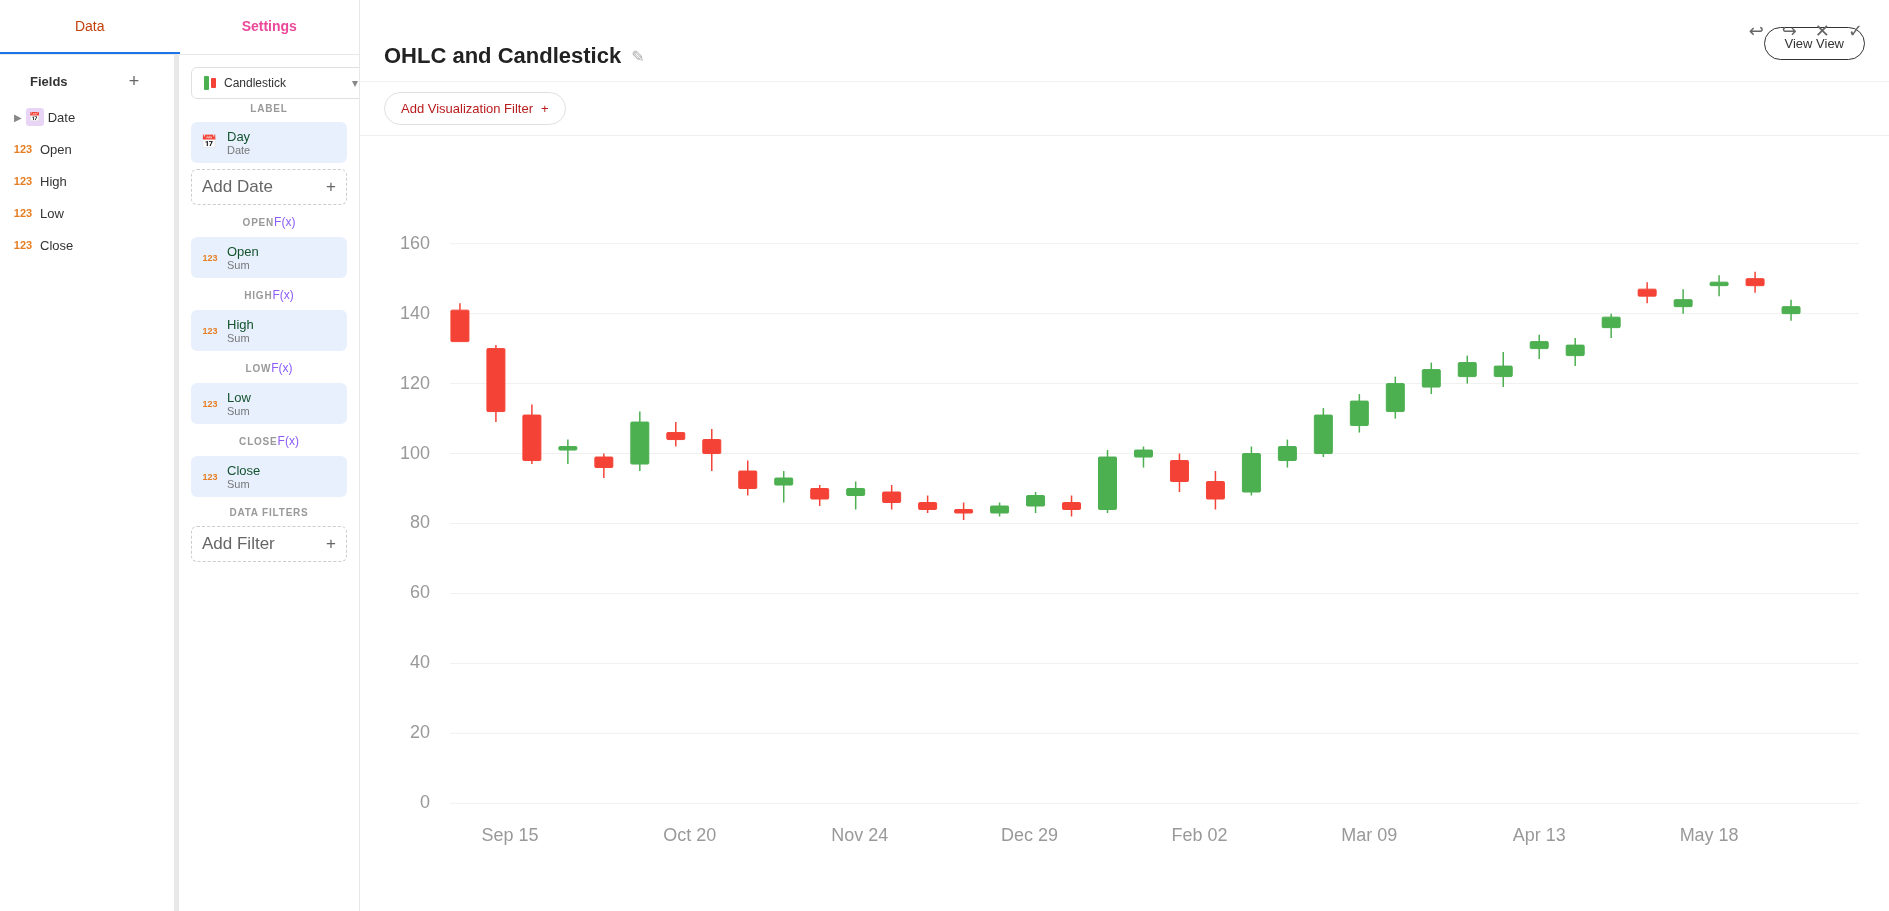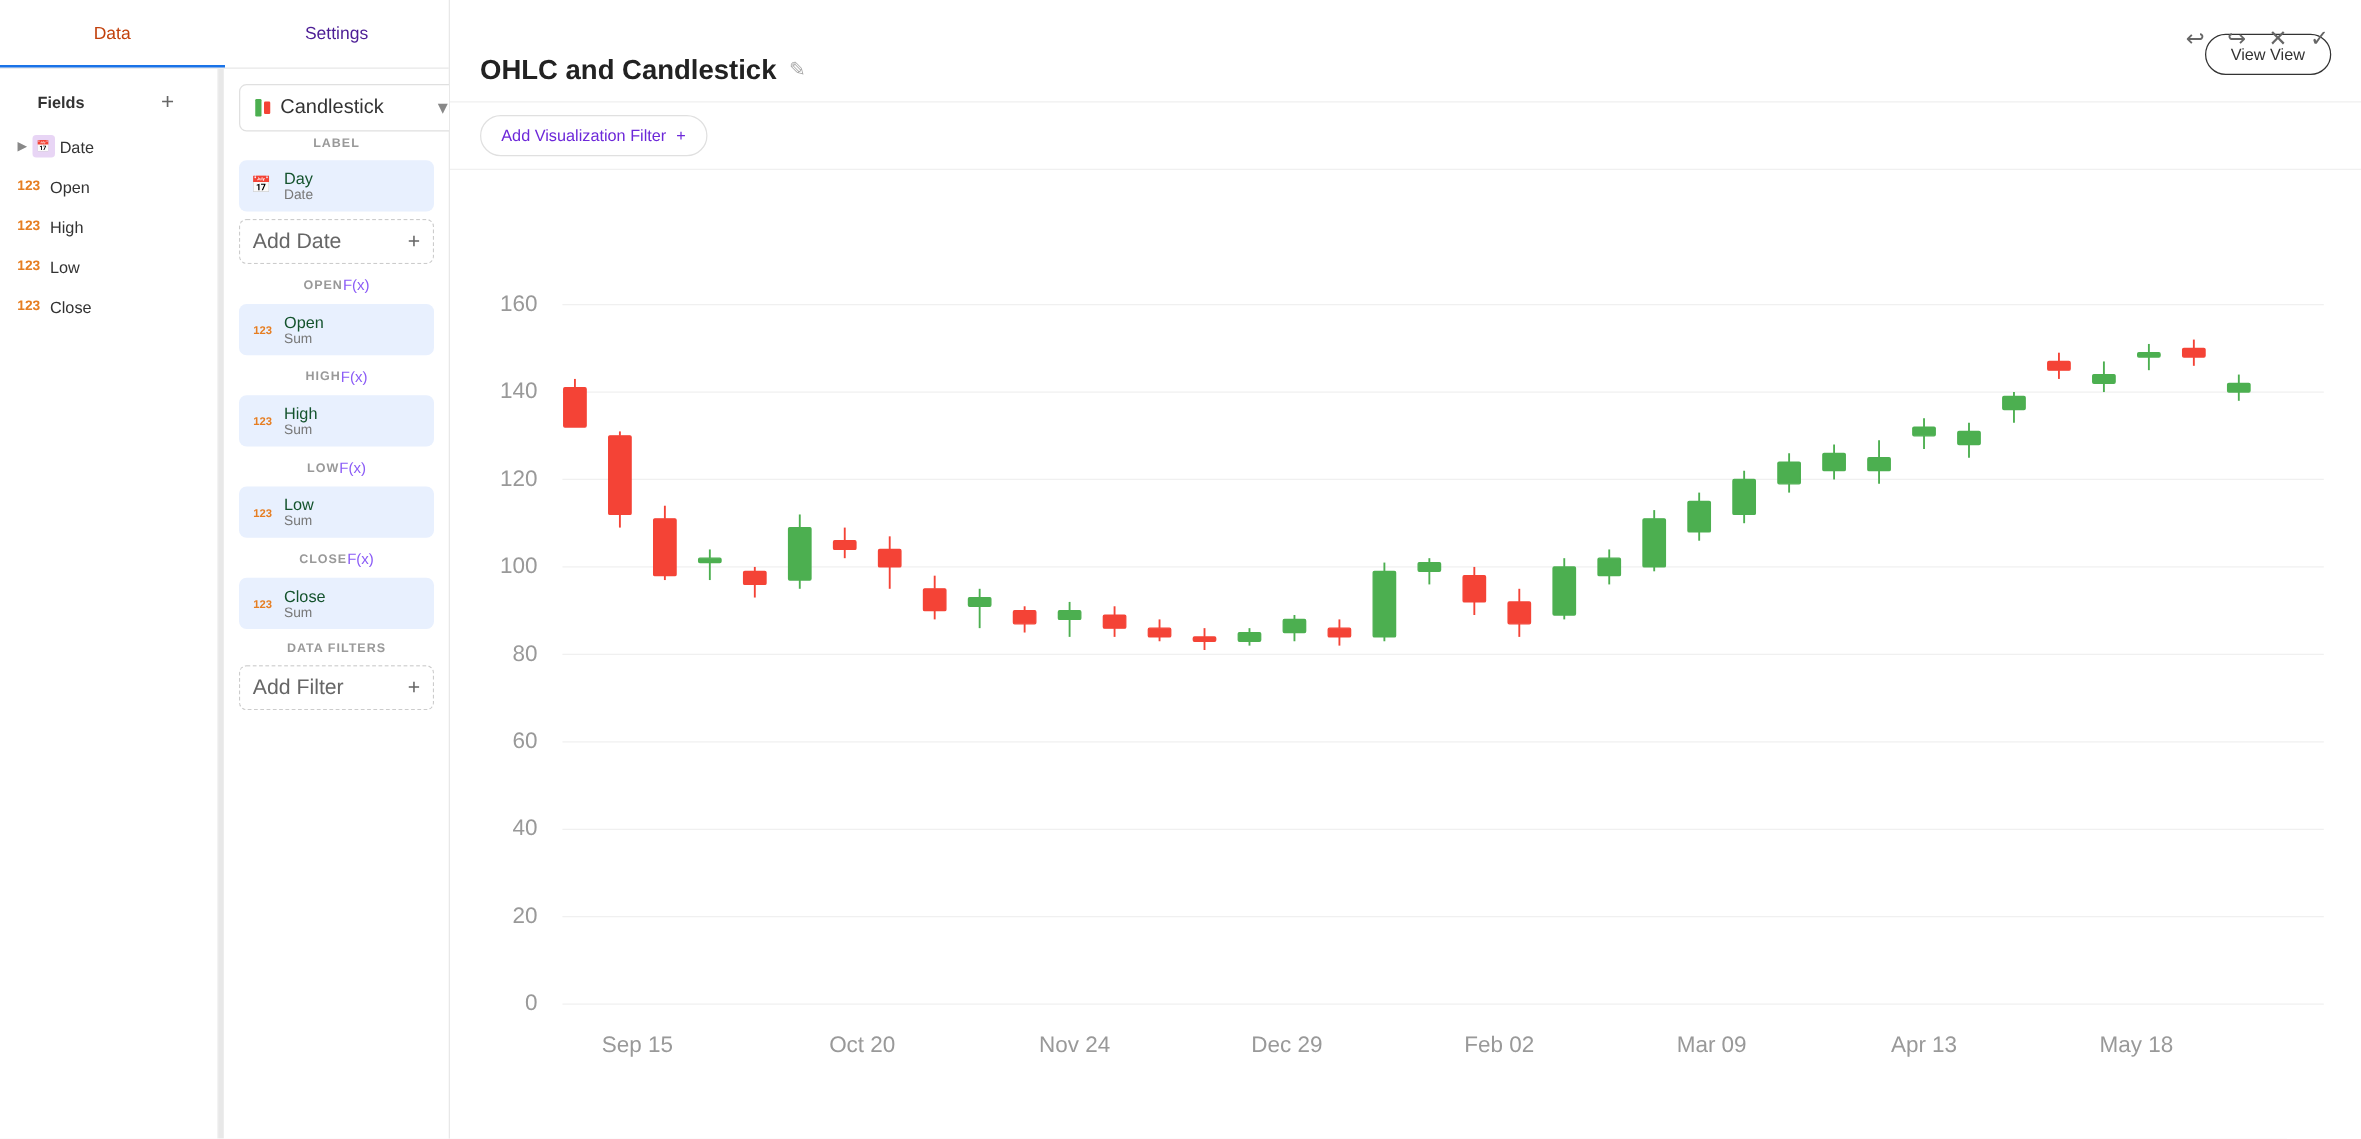"Settings" .tab { color: #4c1d95 -> #ec4899; font-weight: none -> bold }
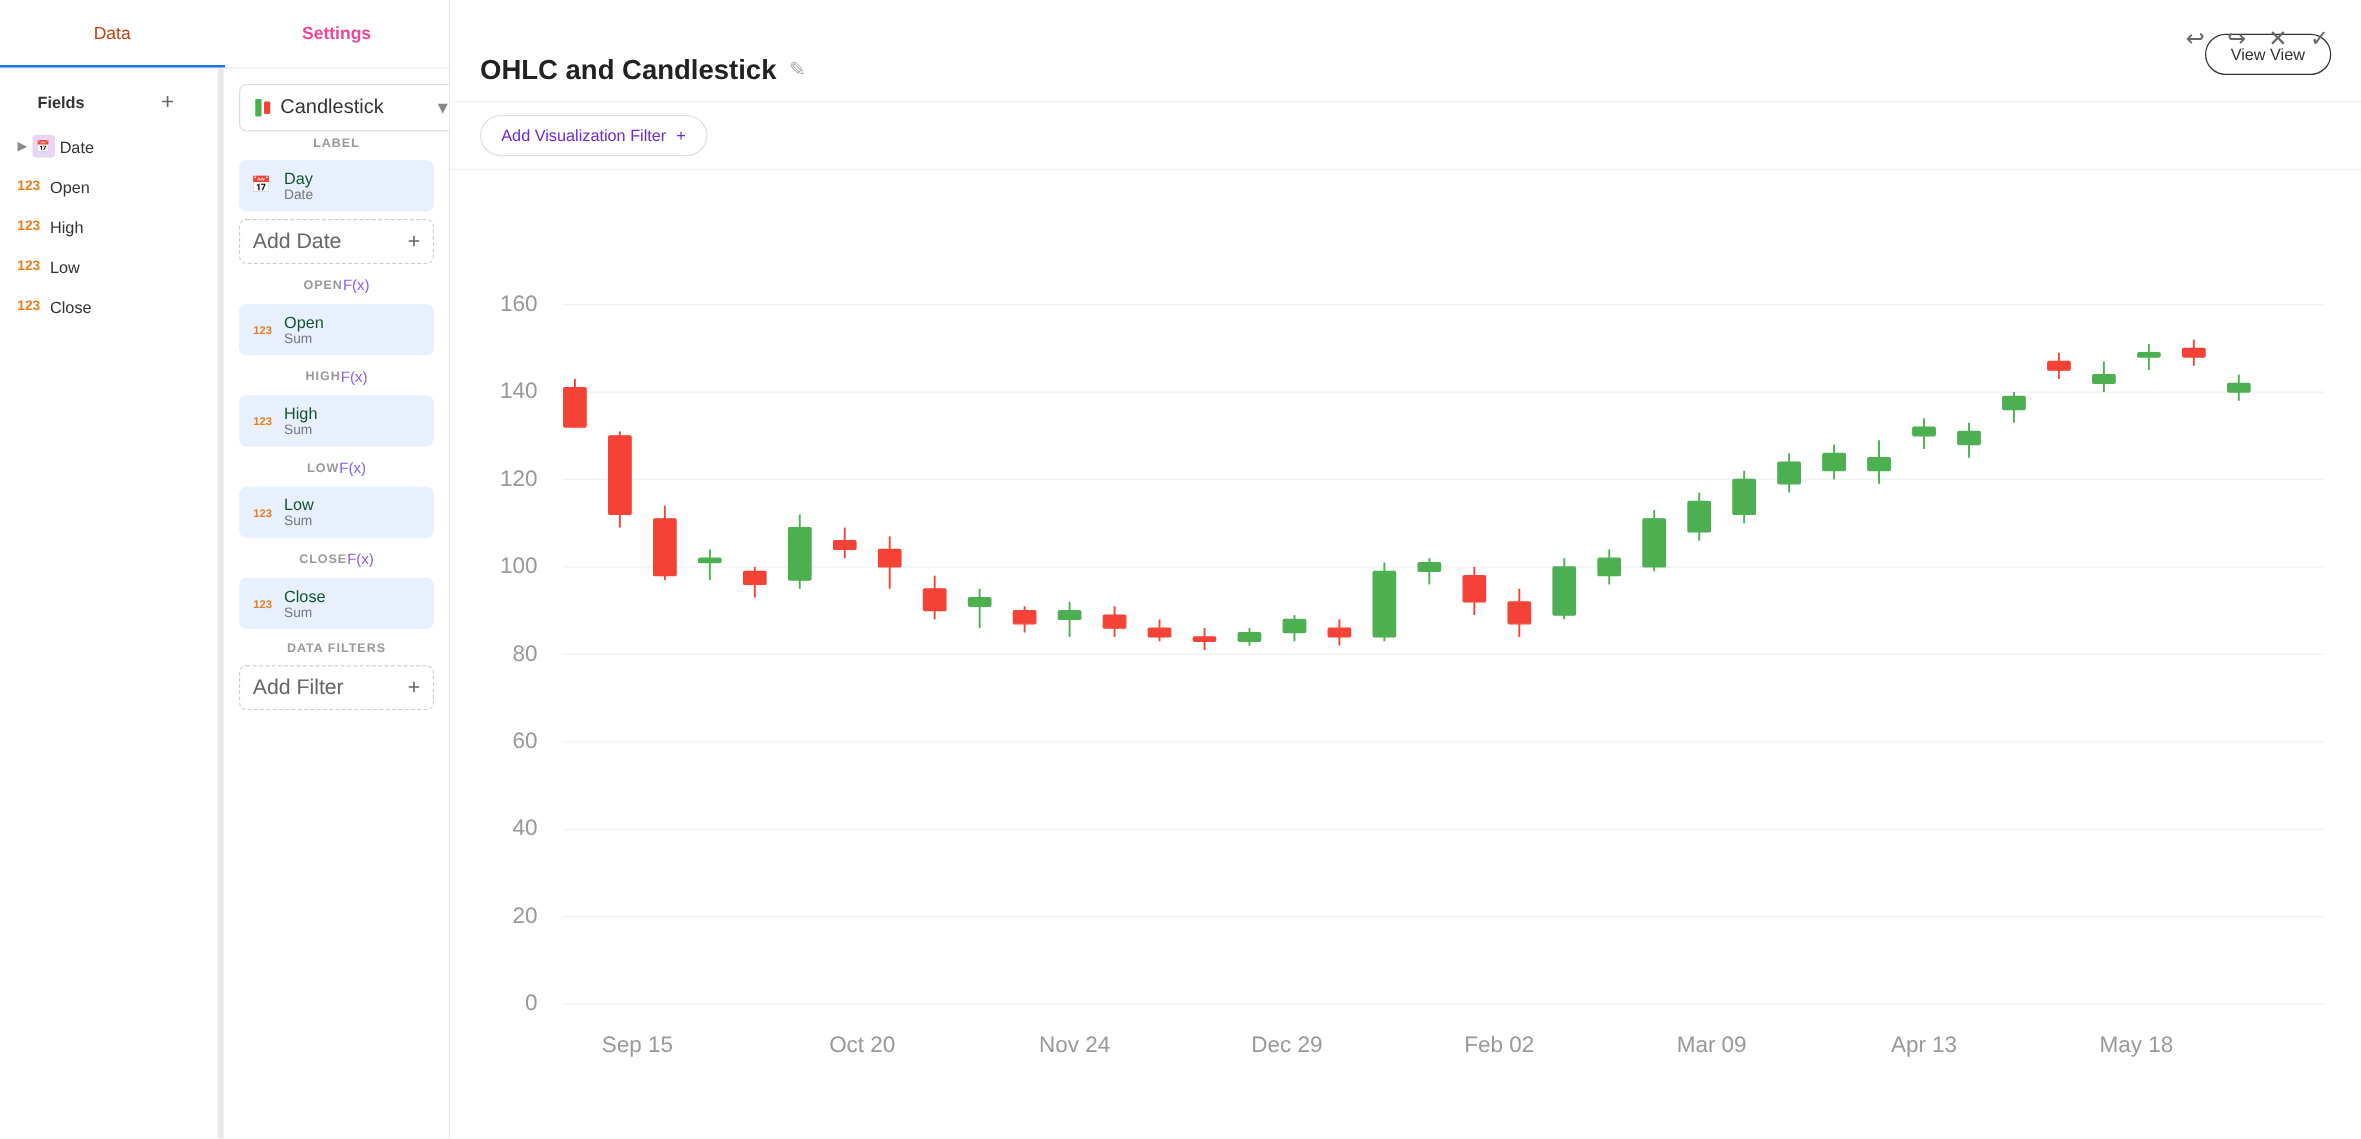"Candlestick" .viz-type-btn { font-size: 16px -> 12px }
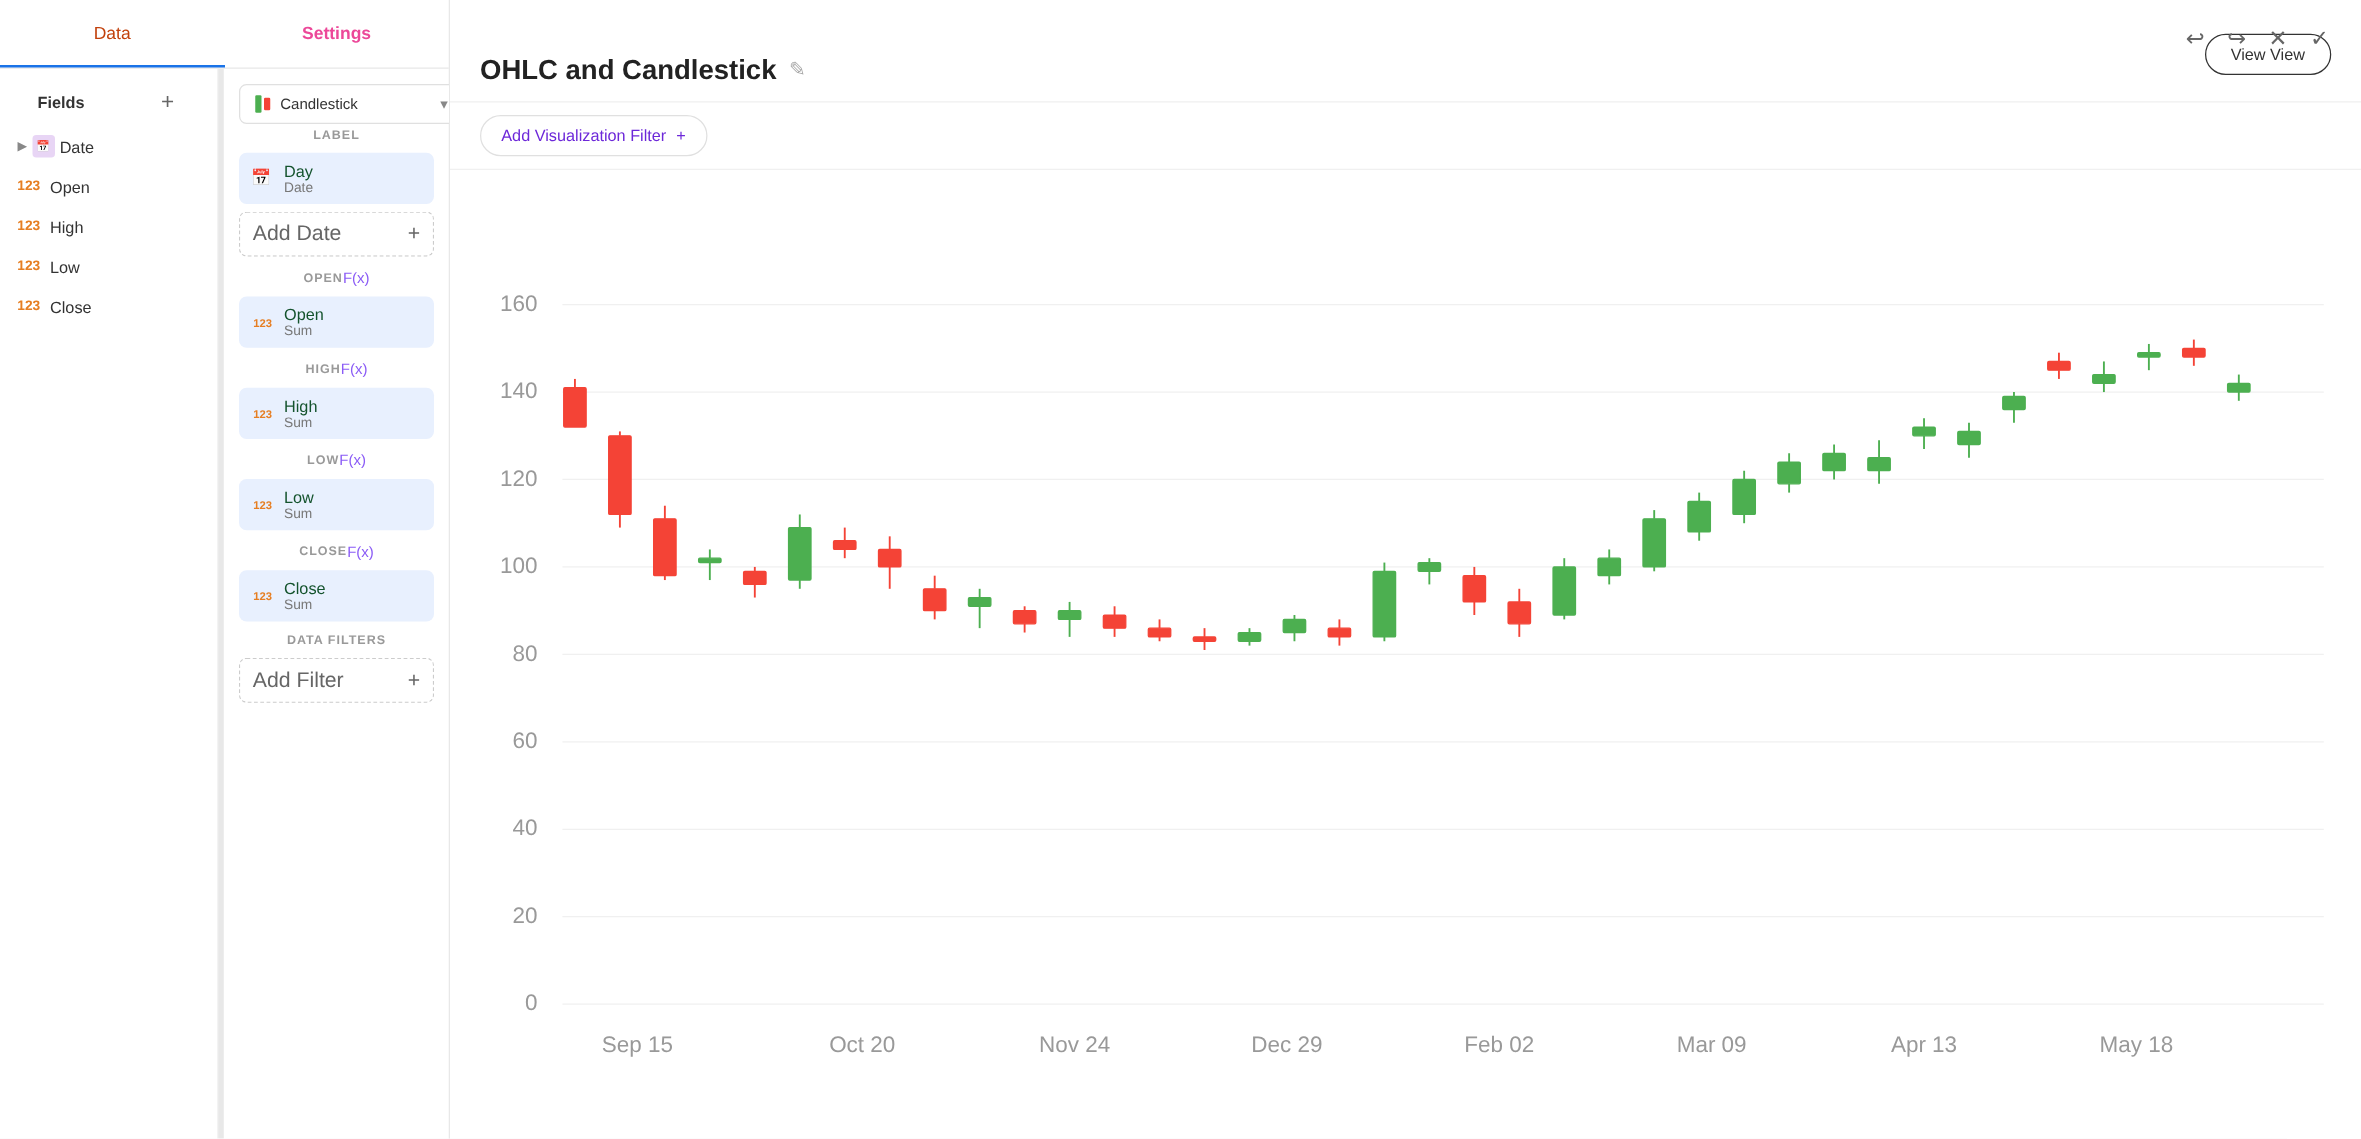"Add Visualization Filter" .add-filter-btn { color: #6d28d9 -> #b91c1c }
